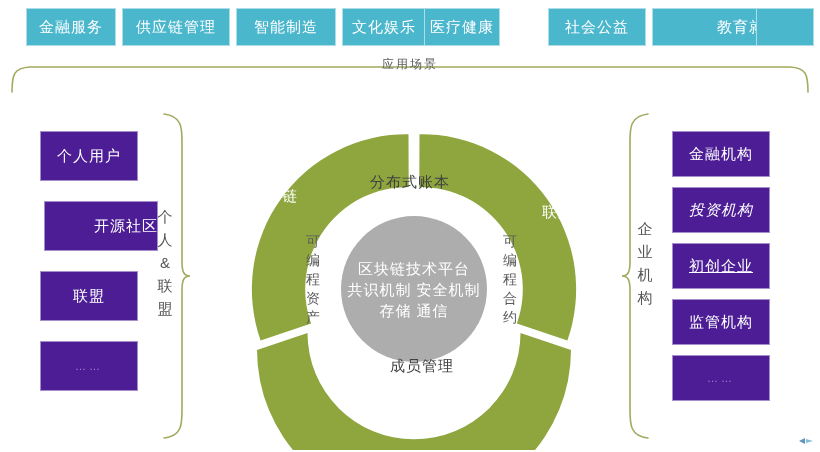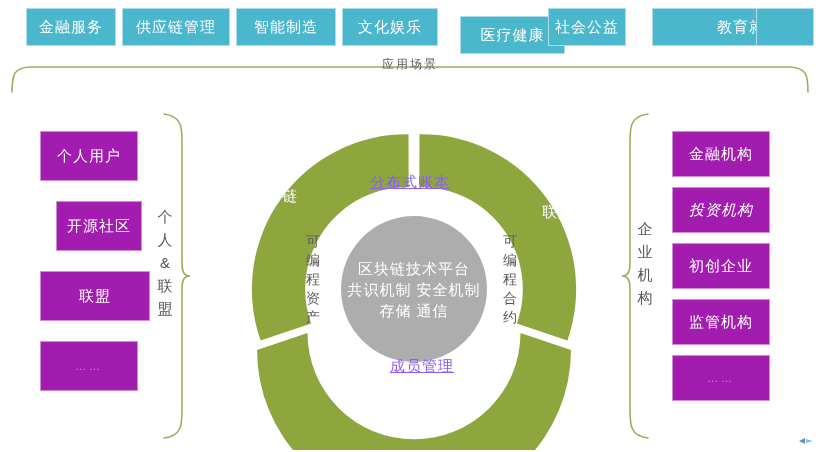"文化娱乐" div.tag { width: 96px -> 84px }
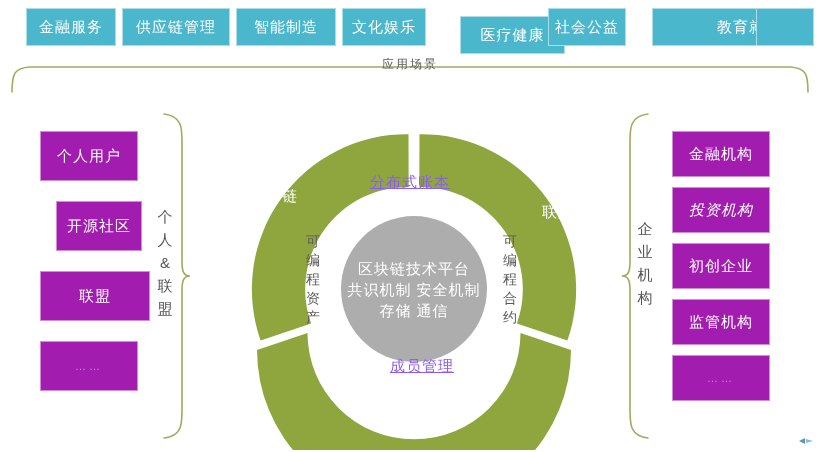"医疗健康" div.tag { left: 460px -> 424px; margin-top: 8px -> none; width: 105px -> 76px }
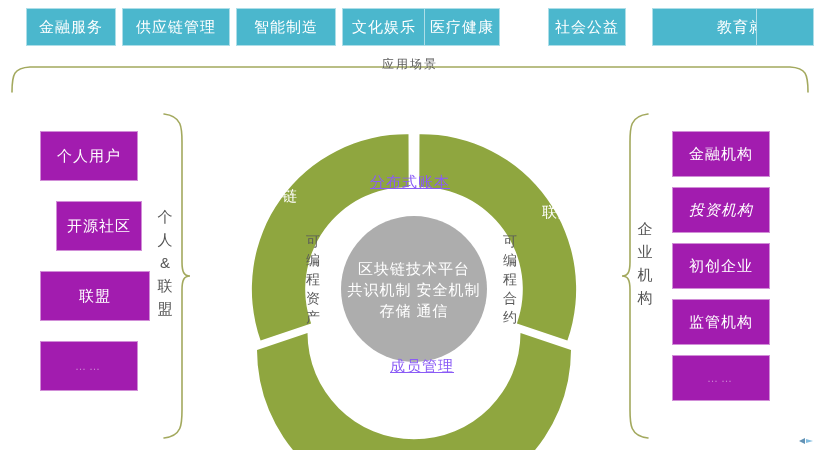"社会公益" div.tag { width: 78px -> 98px }
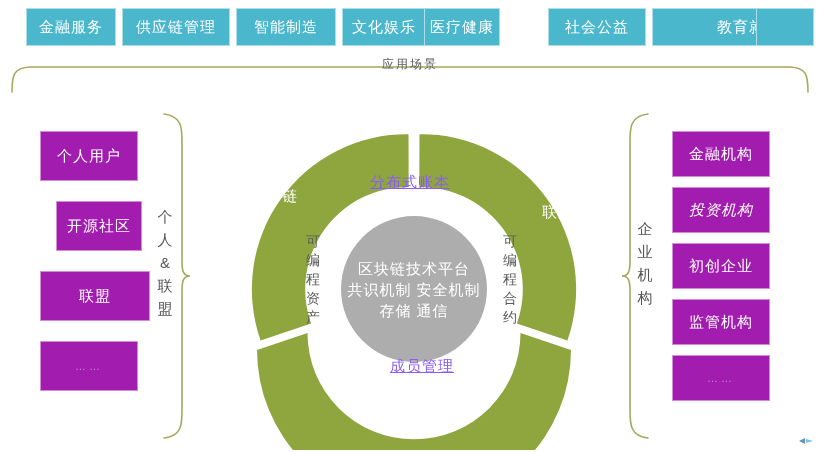"个人用户" .sidebox { background: #a21caf -> #4c1d95 }
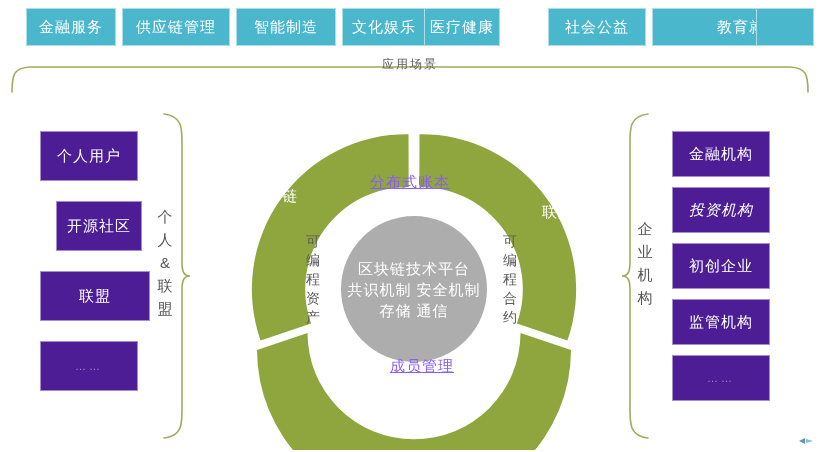"分布式账本" .ringtext.dark { color: #8b5cf6 -> #404040; text-decoration: underline -> none }
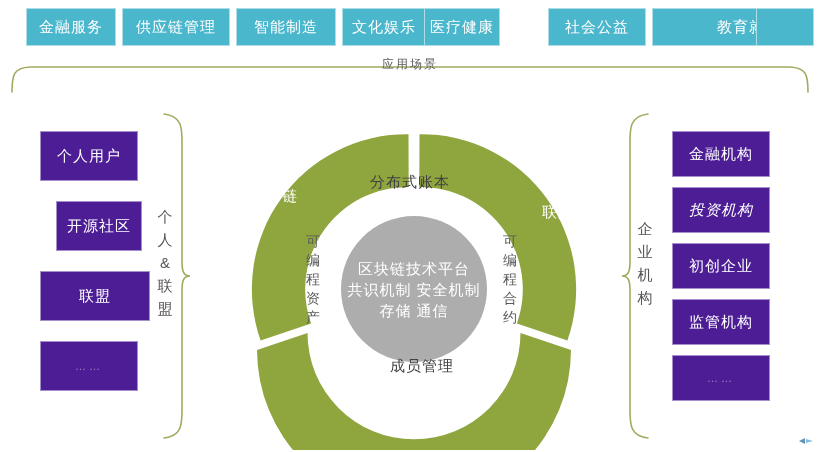"开源社区" div.sidebox { justify-content: none -> flex-end; left: 56px -> 44px; width: 86px -> 114px }
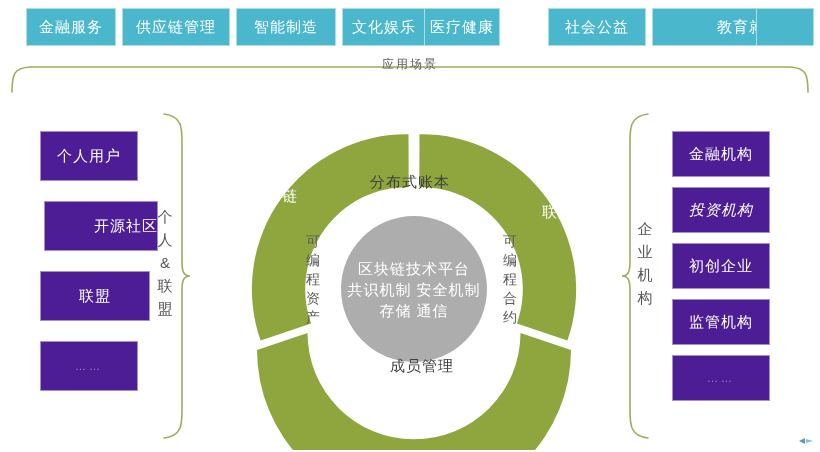"初创企业" div.sidebox { text-decoration: none -> underline }
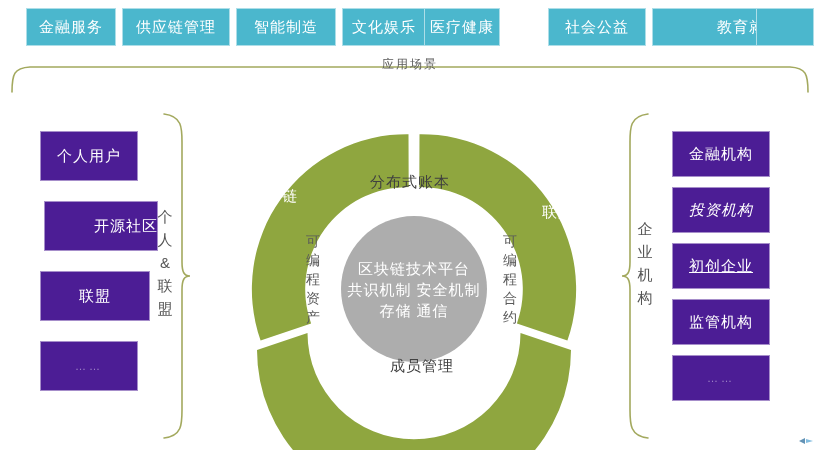"联盟" div.sidebox { width: 110px -> 98px }
